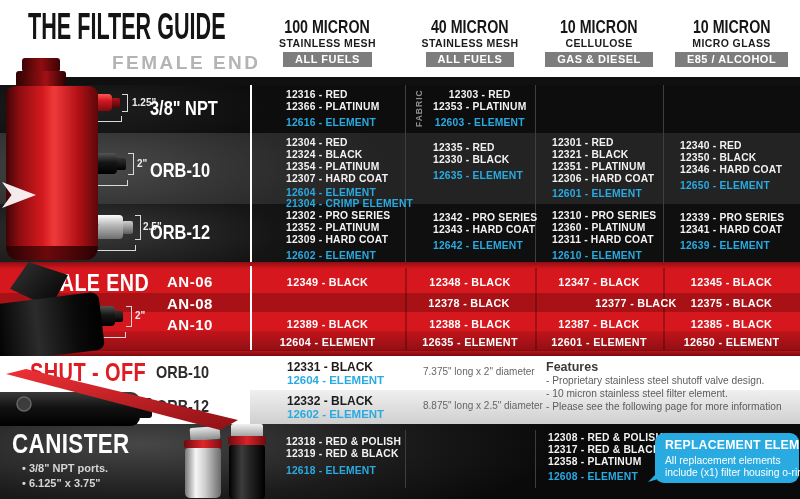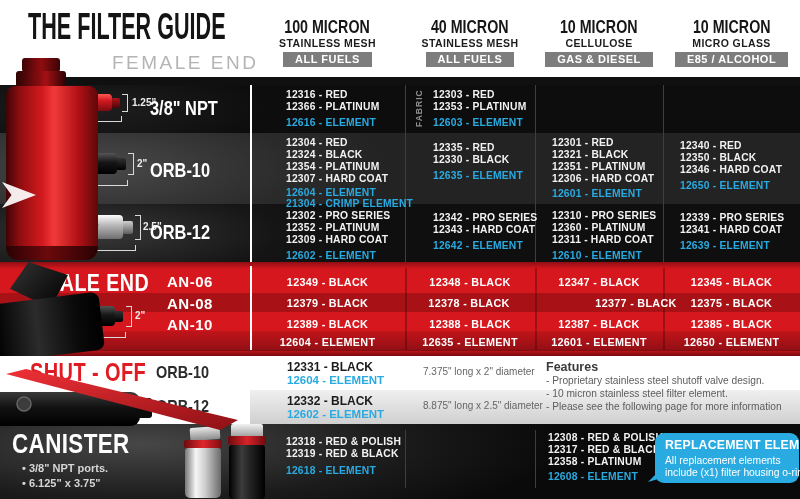"FEMALE END" .sub-title { font-weight: 400 -> 700 }
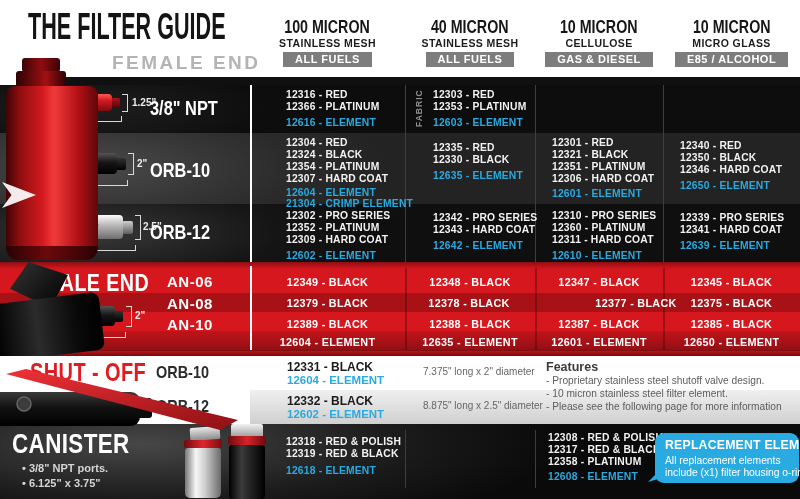"12303 - RED" div.abs { text-align: none -> center }
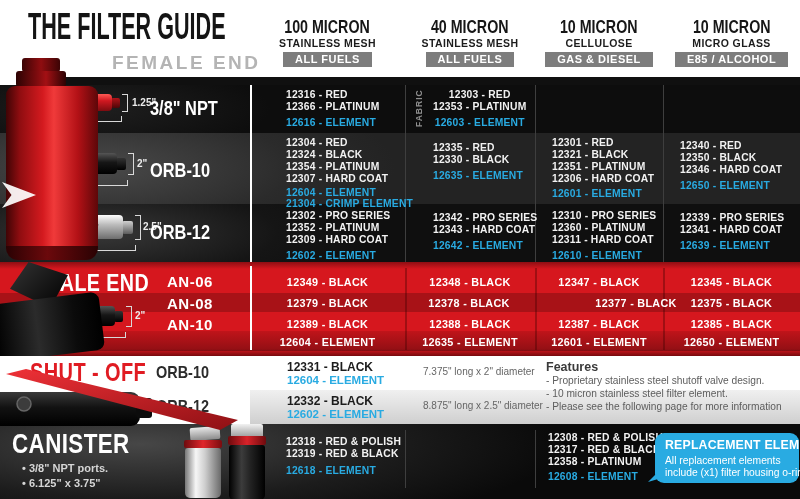"12379 - BLACK" div.abs { html: <div>12379 - BLACK</div> -> none }
